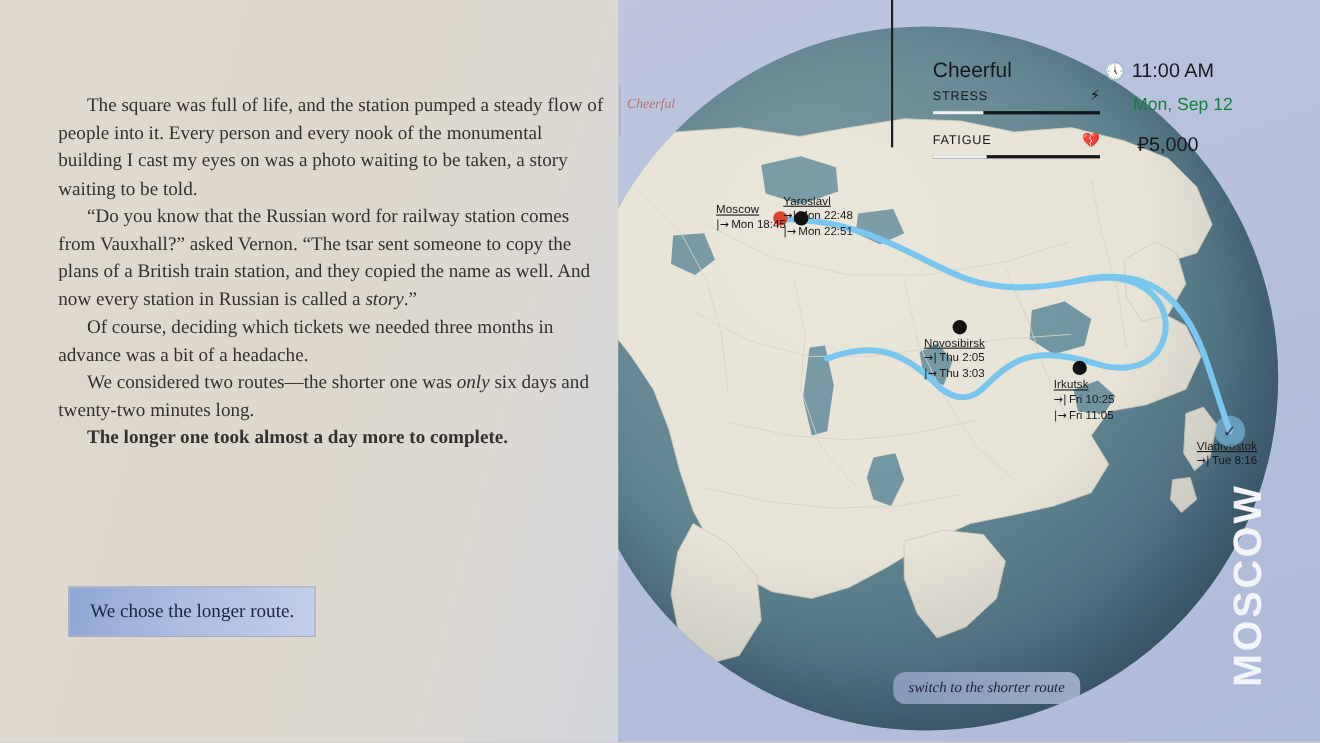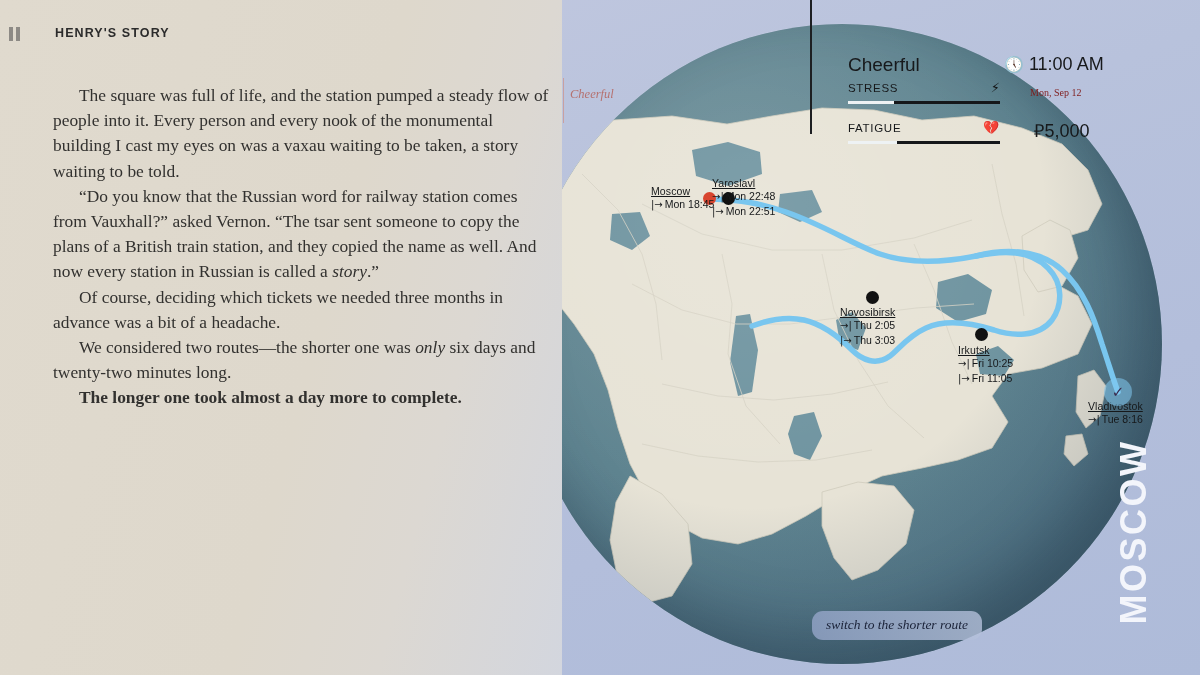"HENRY'S STORY" div { html: <div> <div> <i></i> <i></i> </div> <div>HENRY'S STORY</div> </div> -> none }
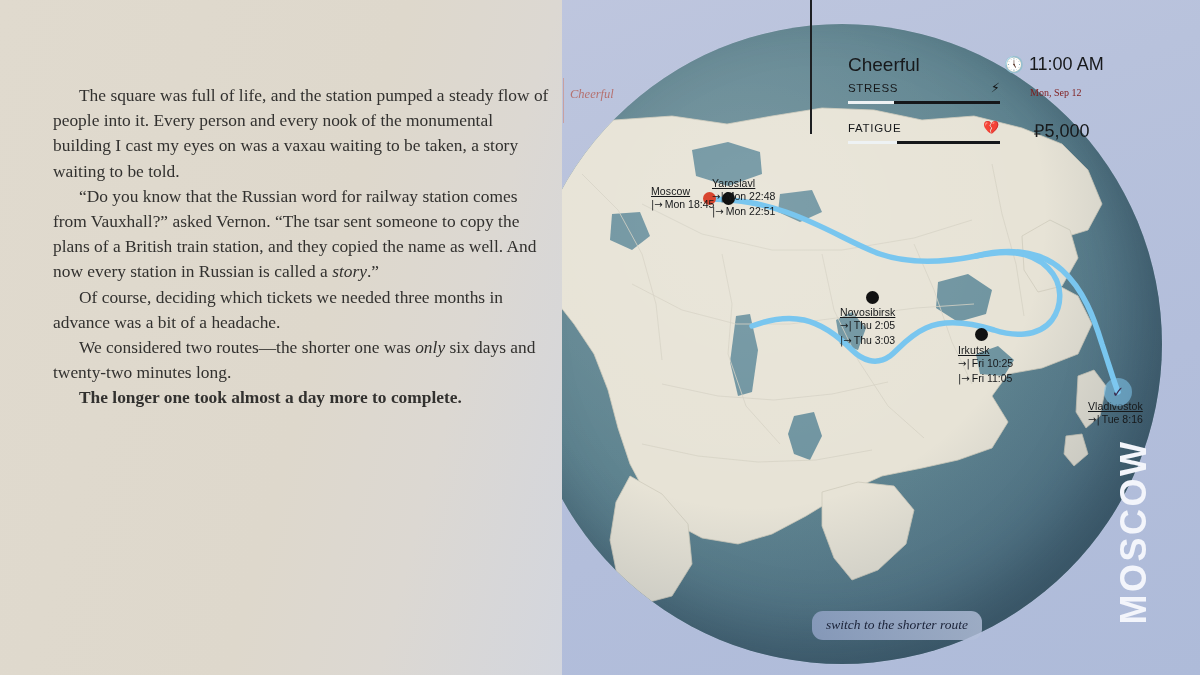"The square was full of" span { text: vaxau -> photo }
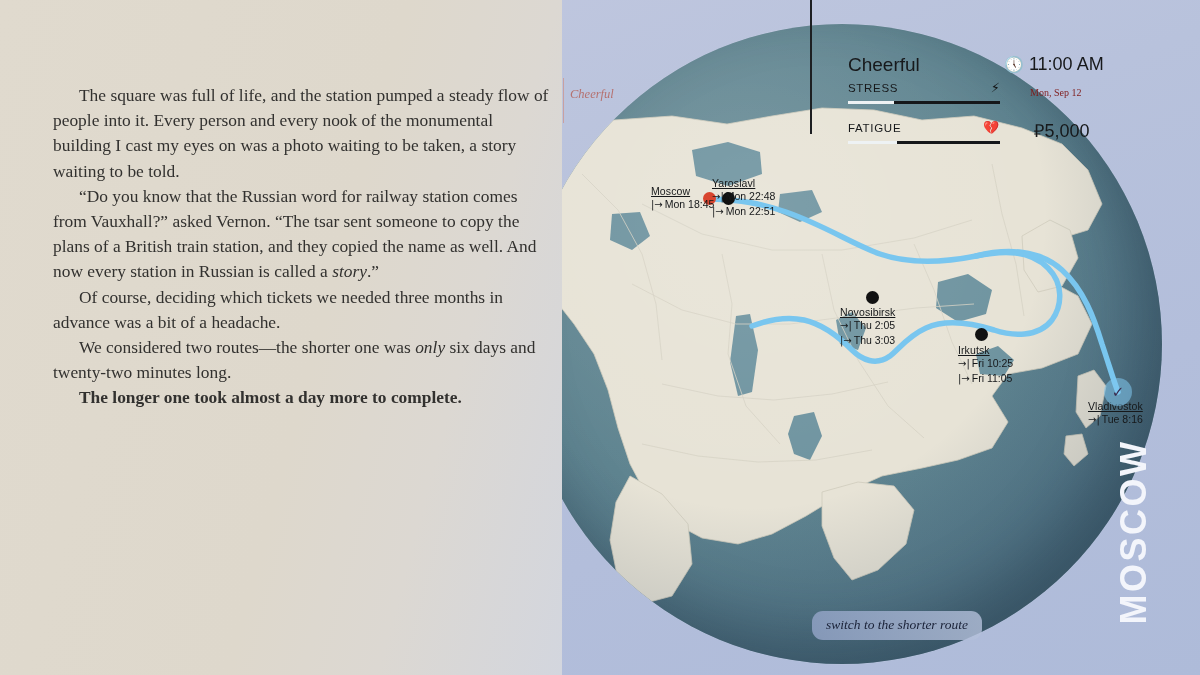"Mon, Sep 12" #date { color: #7f1d1d -> #15803d; font-family: Liberation Serif, serif -> Liberation Sans, sans-serif; font-size: 10px -> 16px }
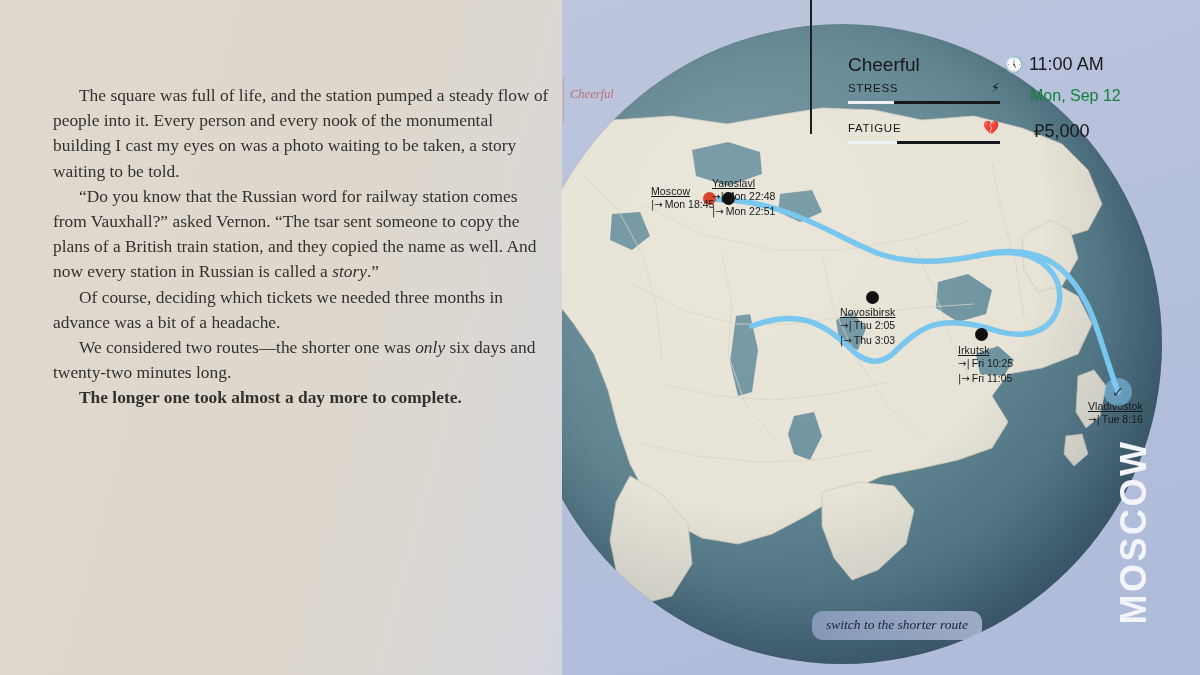"We chose the longer route." div { html: none -> <div> <div>We chose the longer route.</div> </div> }
